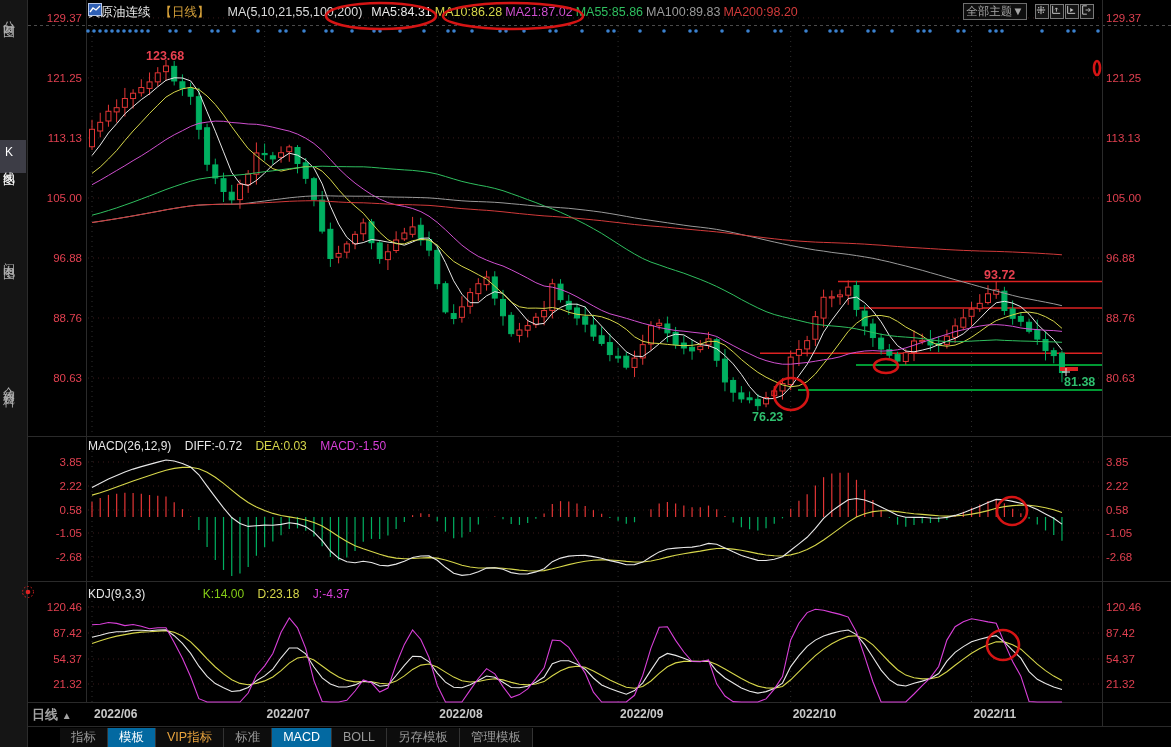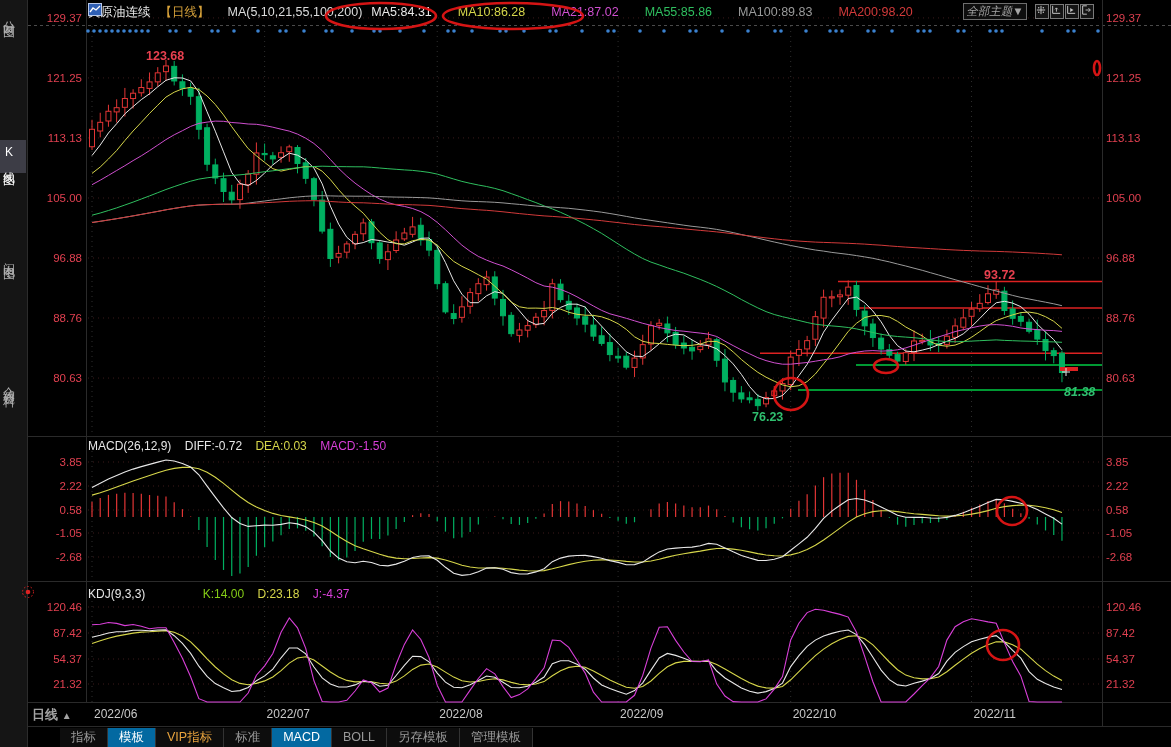"MA5:84.31" span { gap: 26px -> 3px }
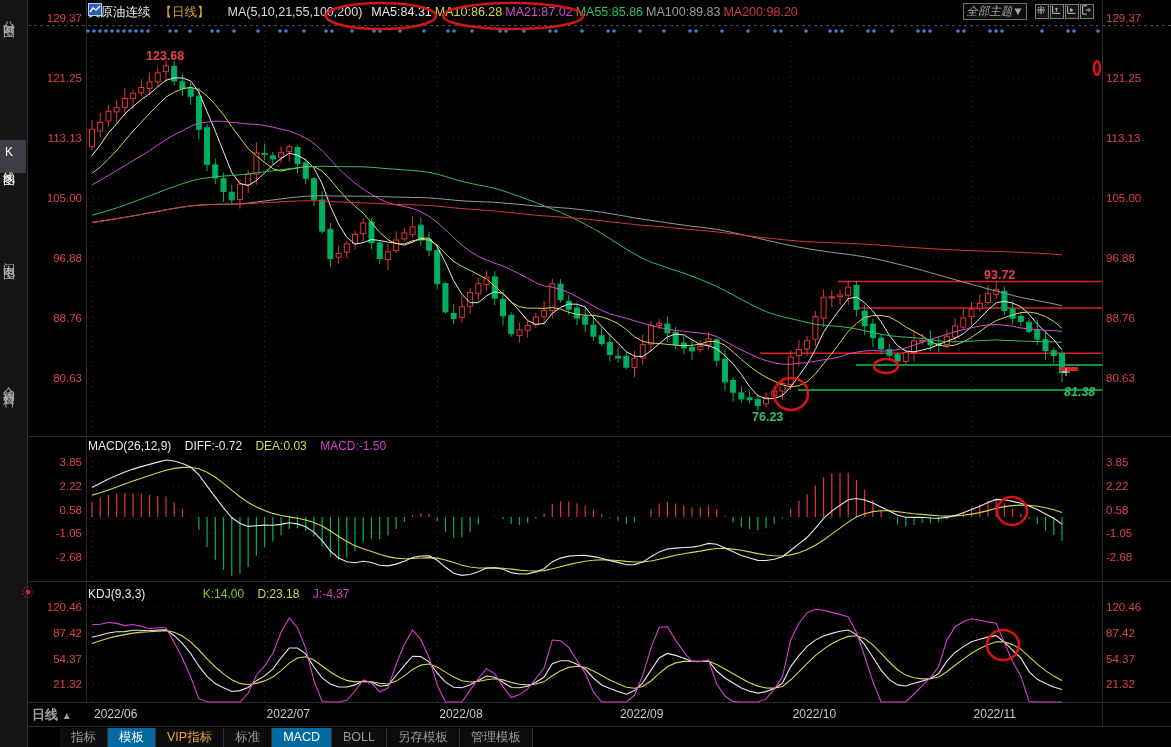"全部主题▼" #theme-btn { font-style: italic -> none }
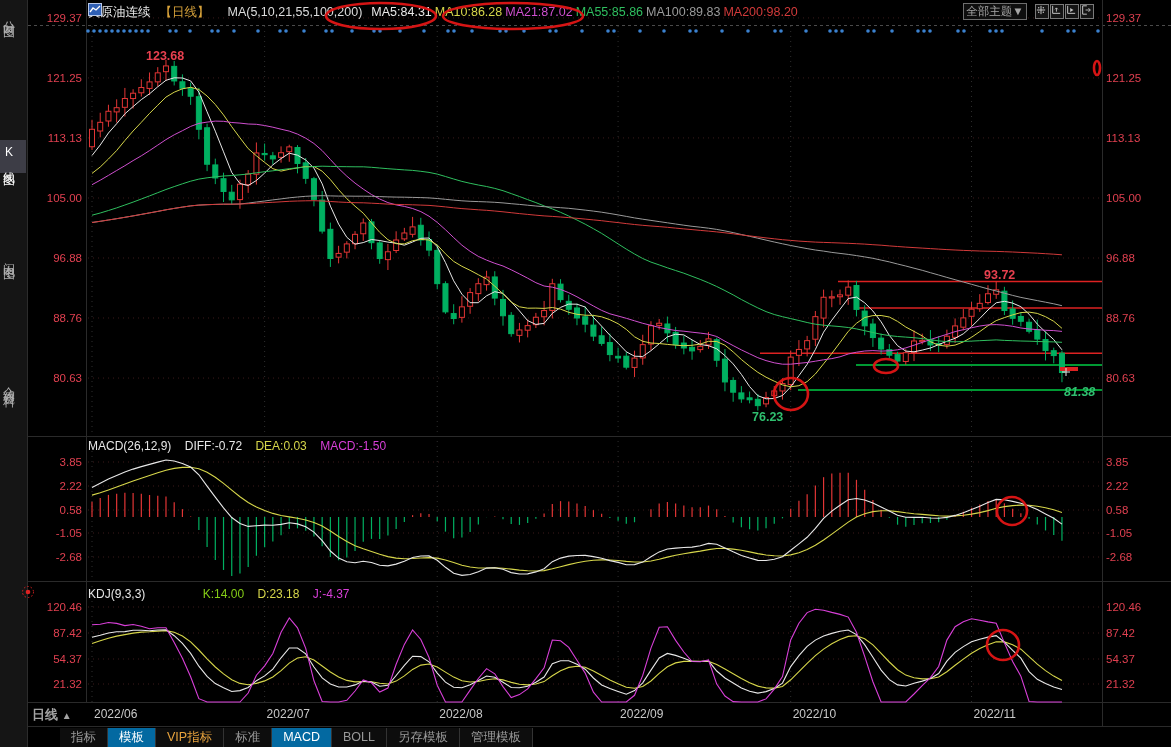"81.38" span.lbl { font-style: italic -> none; top: 385px -> 375px }
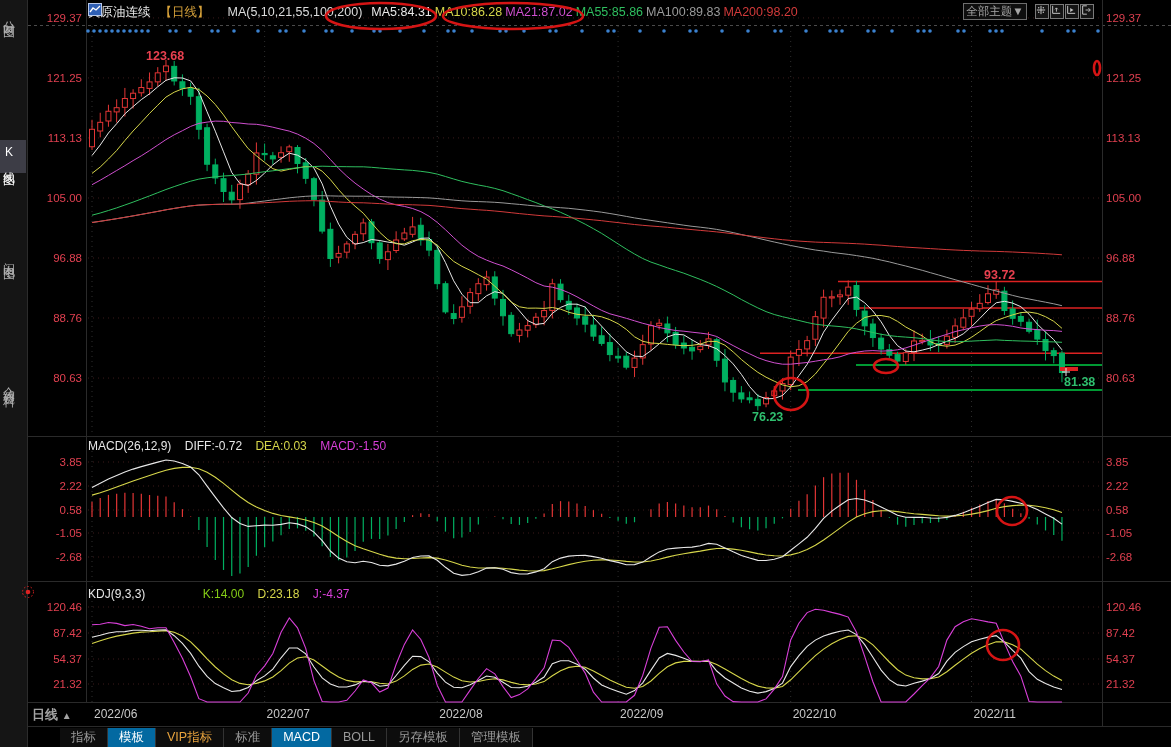"2022/06" .date-lbl { font-weight: 400 -> 700 }
